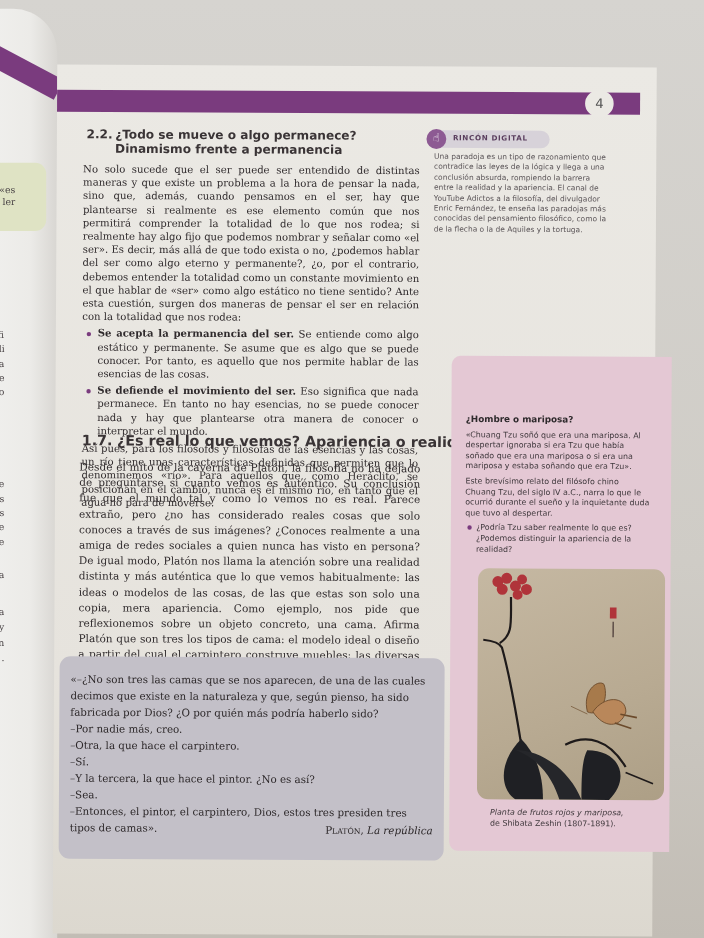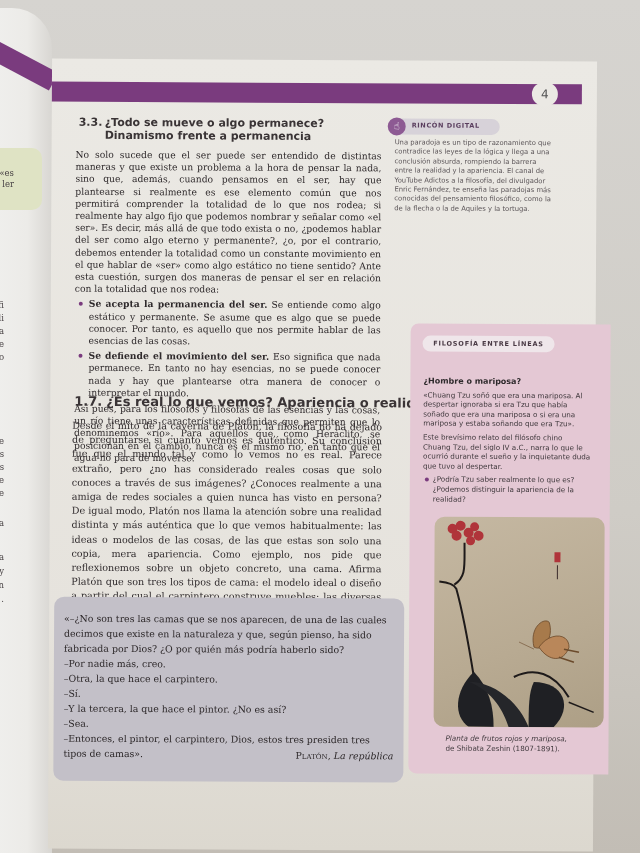"3.3." span.num { text: 3.3 -> 2.2 }
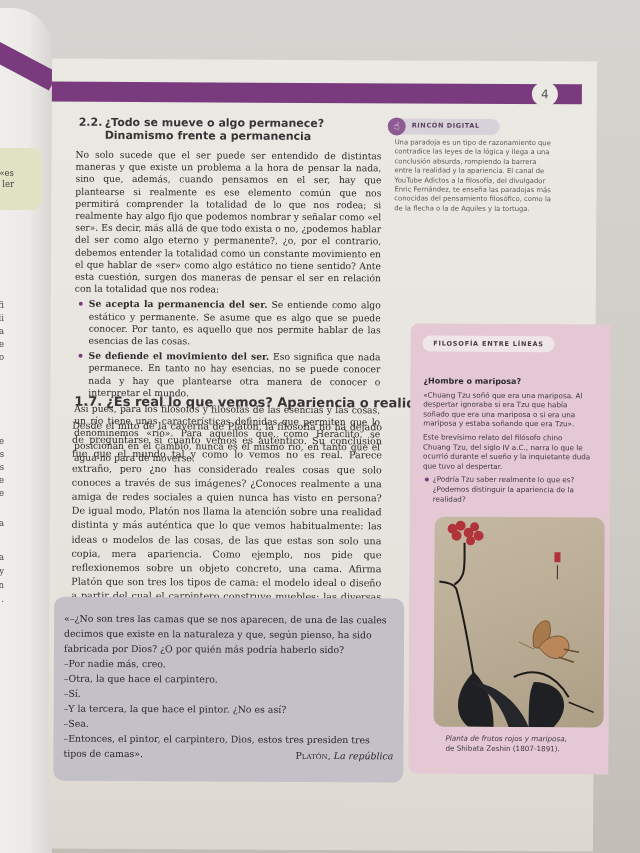"FILOSOFÍA ENTRE LÍNEAS" div.fil-pill { html: <div>FILOSOFÍA ENTRE LÍNEAS</div> -> none }
